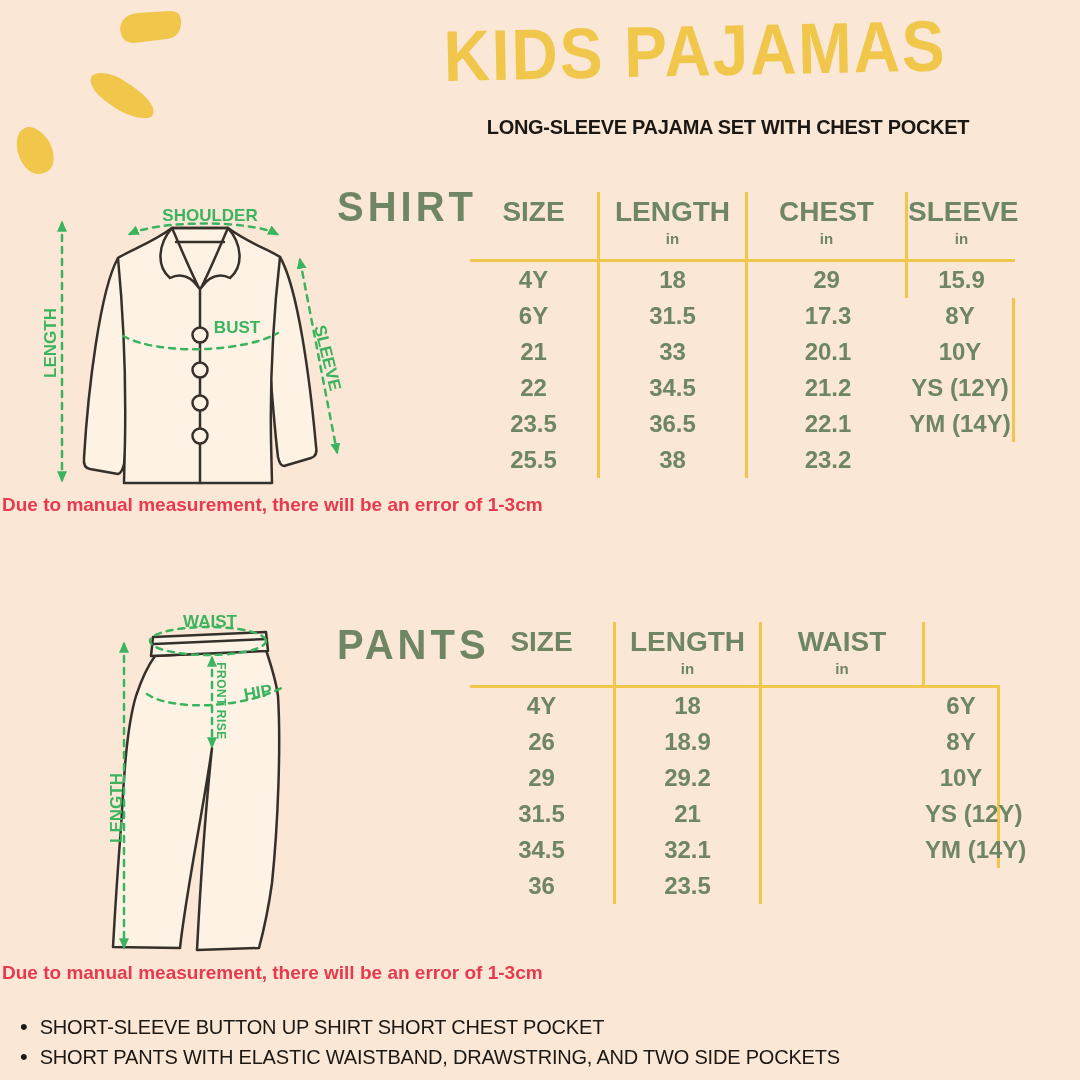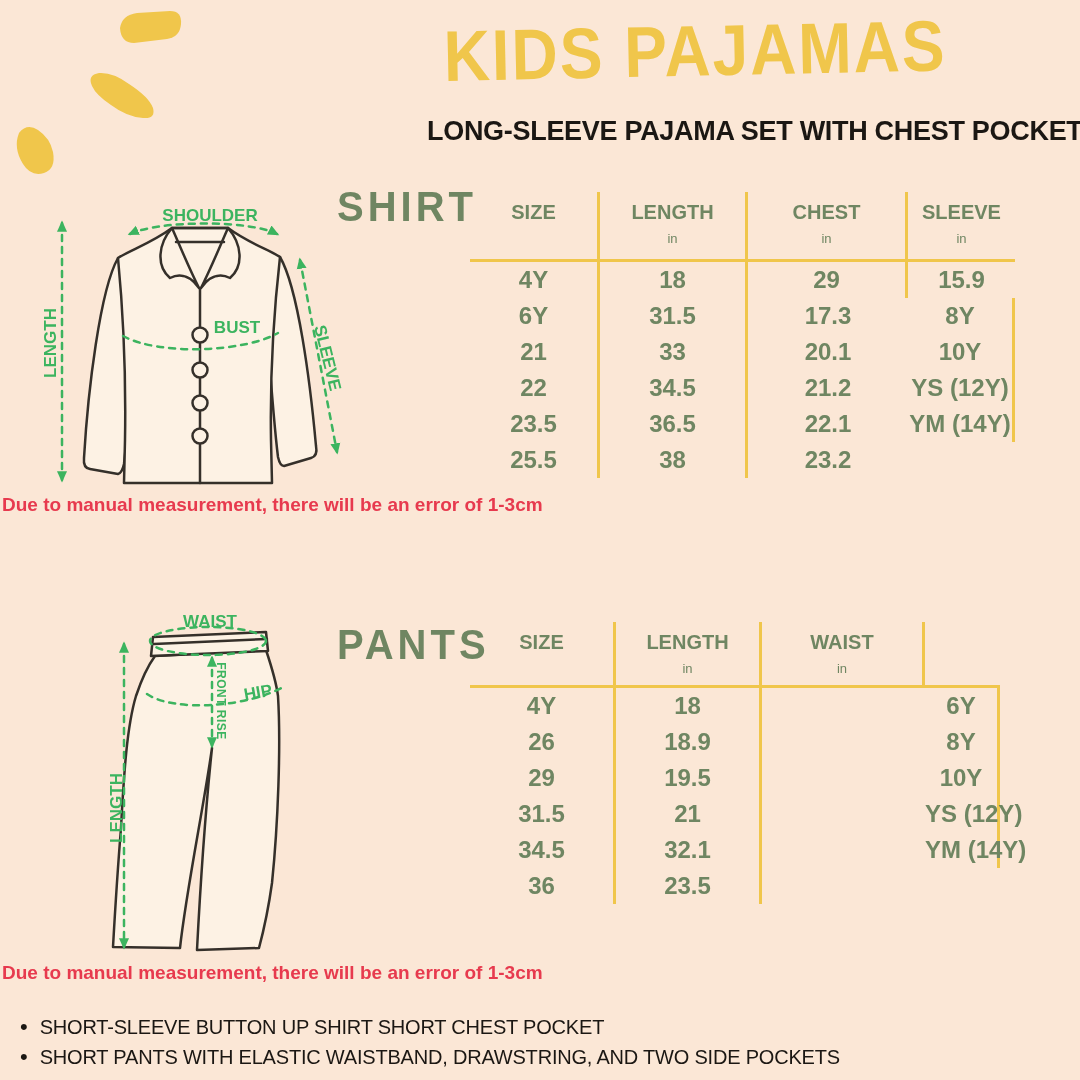"LONG-SLEEVE PAJAMA SET WITH CHEST" .subtitle { font-size: 27px -> 20px; left: 427px -> 412px }
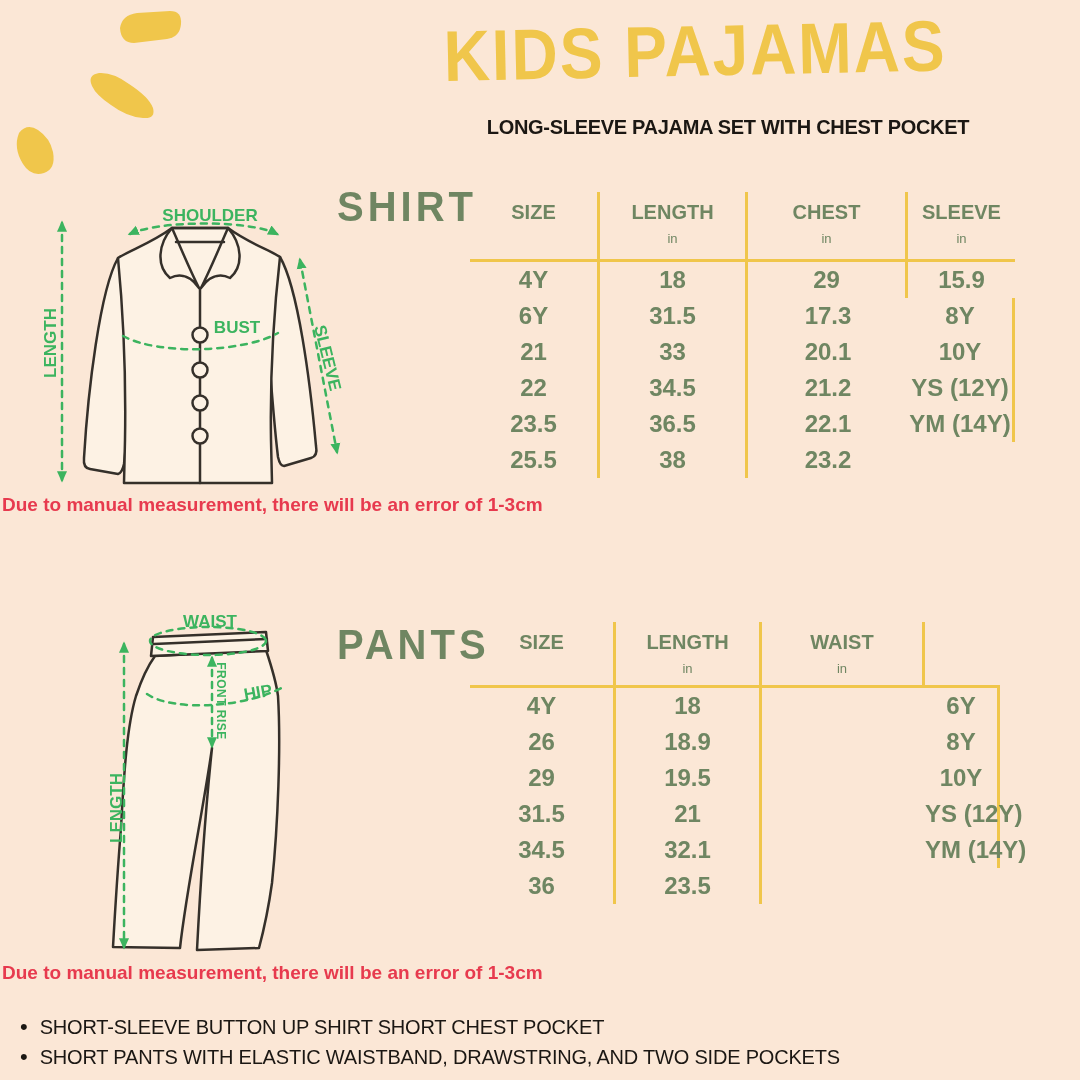"SIZE" .th .lbl { font-size: 20px -> 28px }
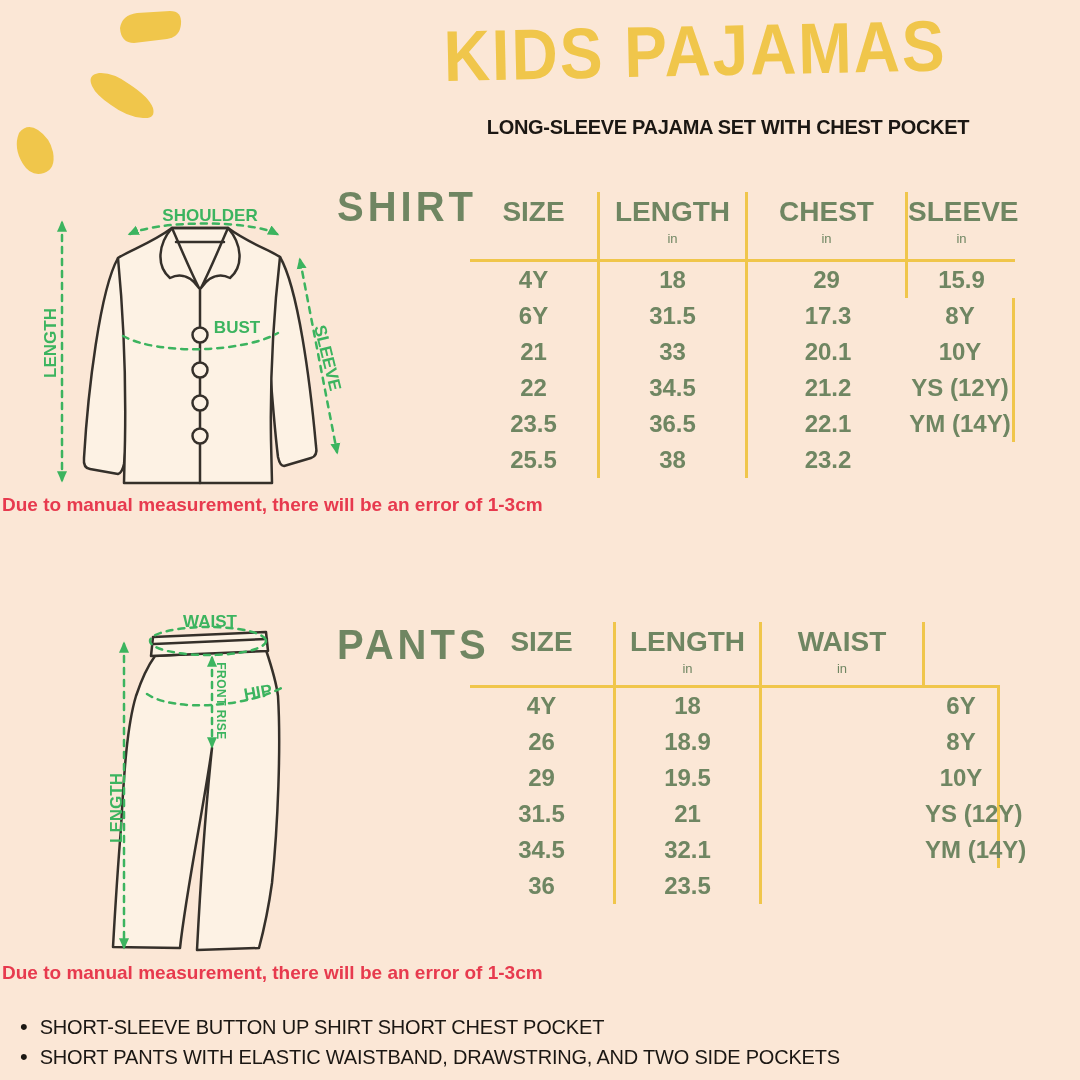"in" .th .unit { font-size: 13px -> 15px; font-weight: normal -> bold }
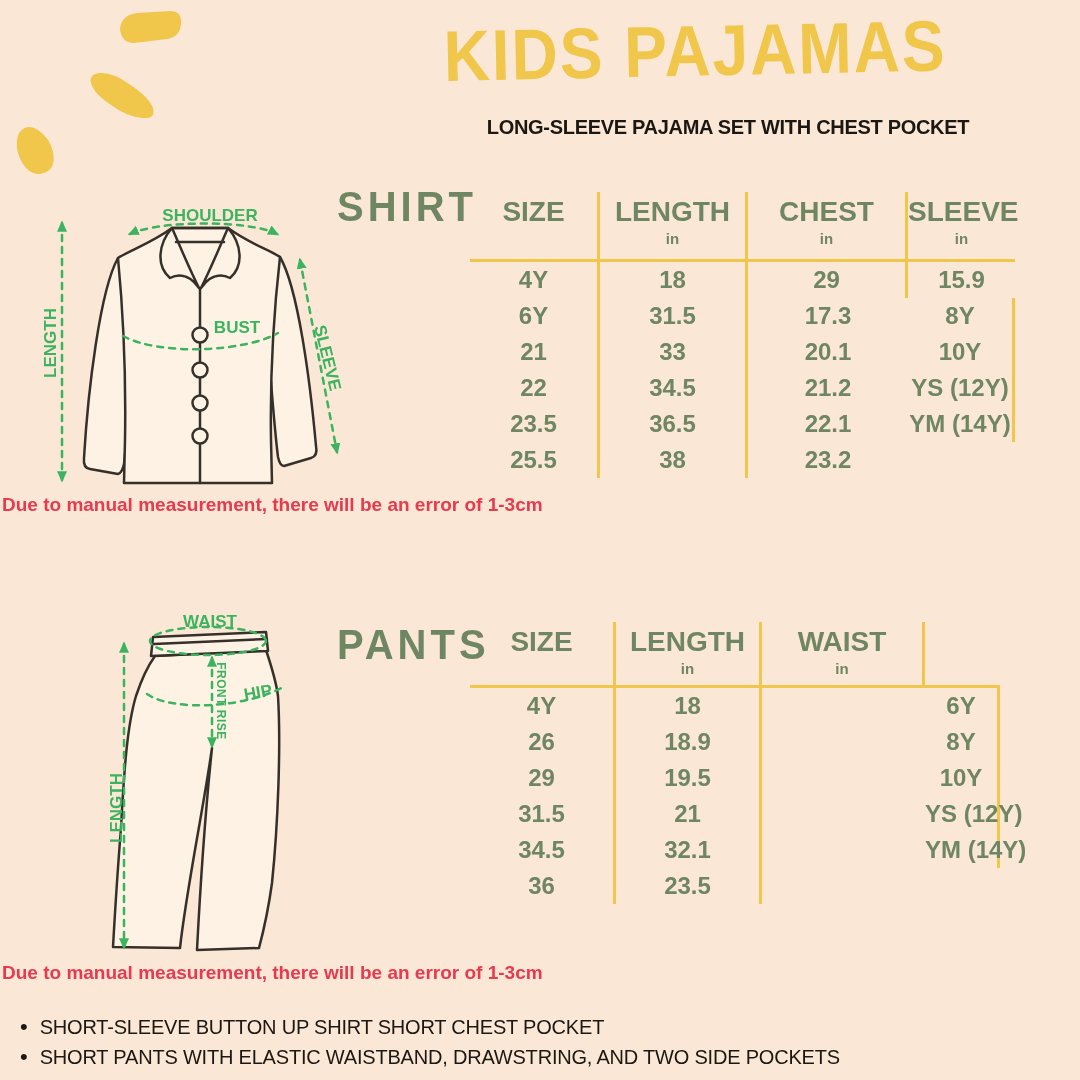"19.5" div.cell { text: 19.5 -> 29.2 }
